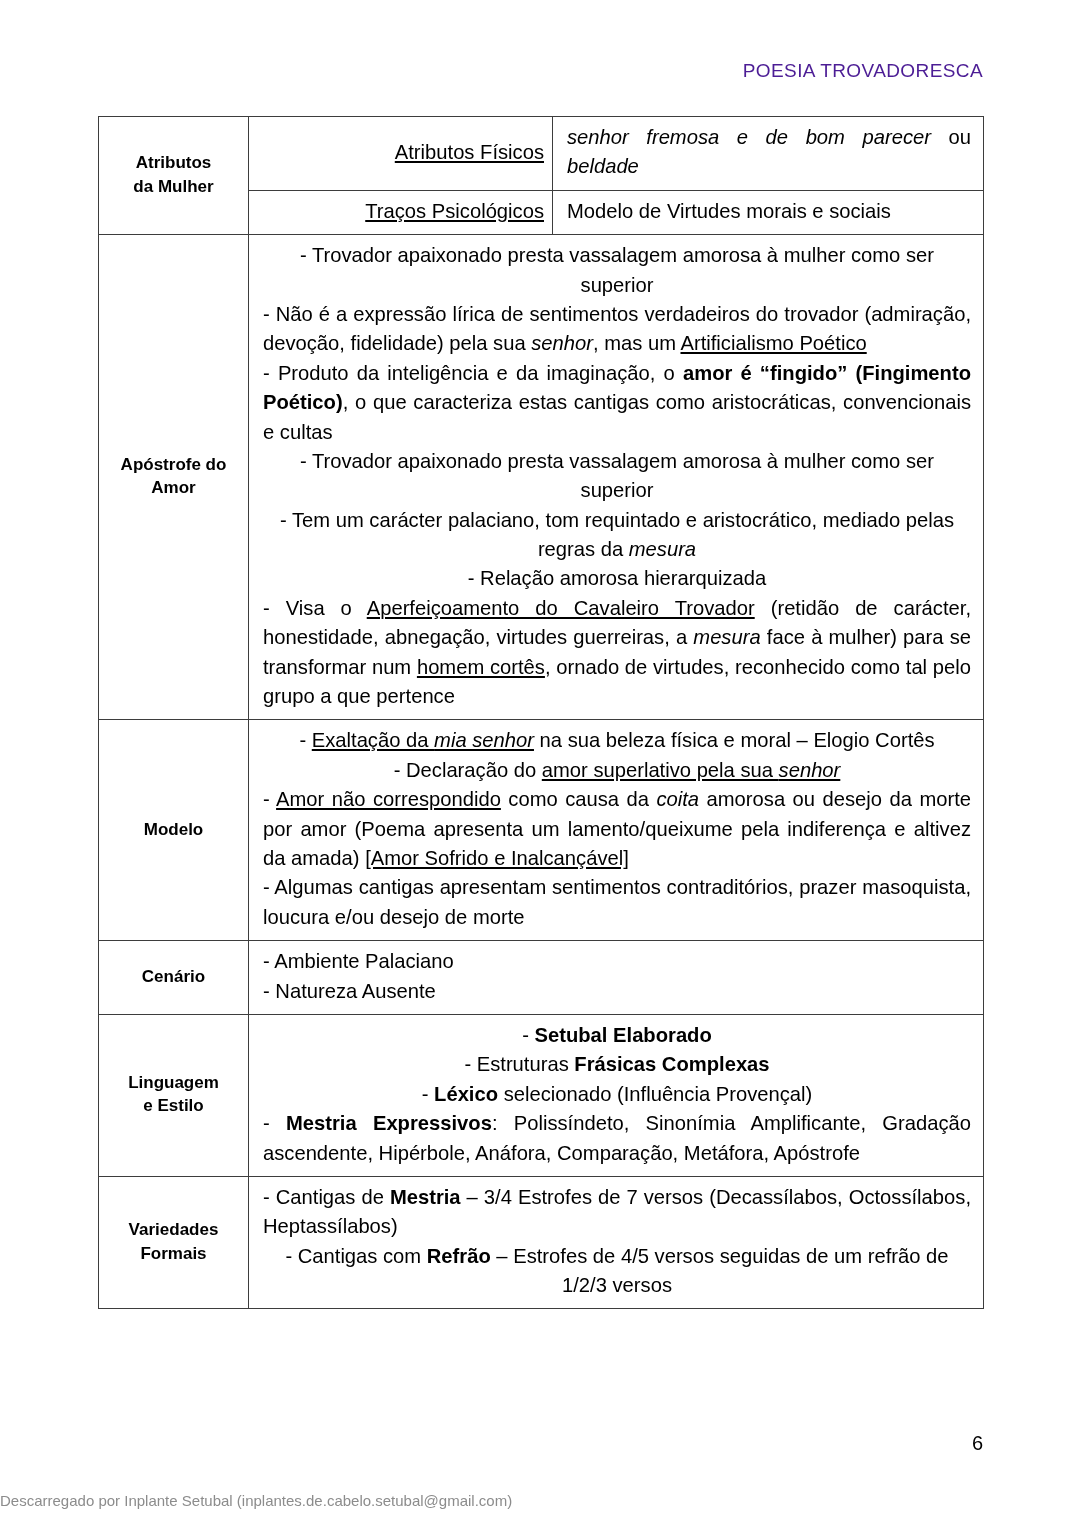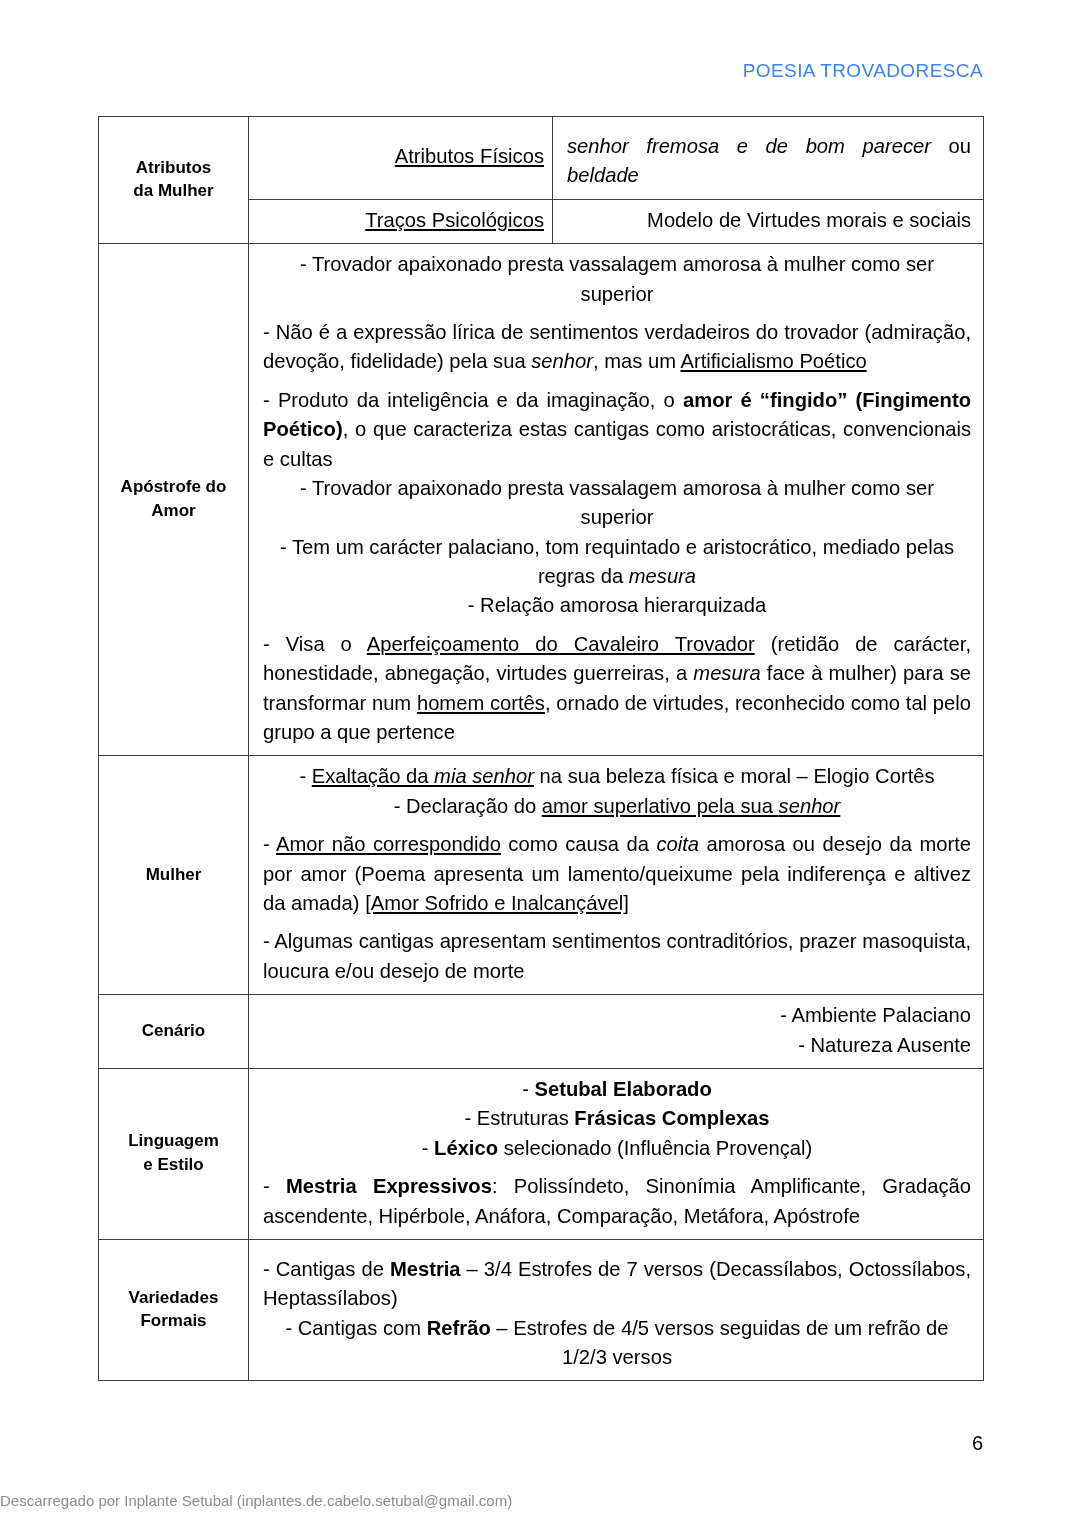"POESIA TROVADORESCA" .page-header { color: #3b82f6 -> #4c1d95 }
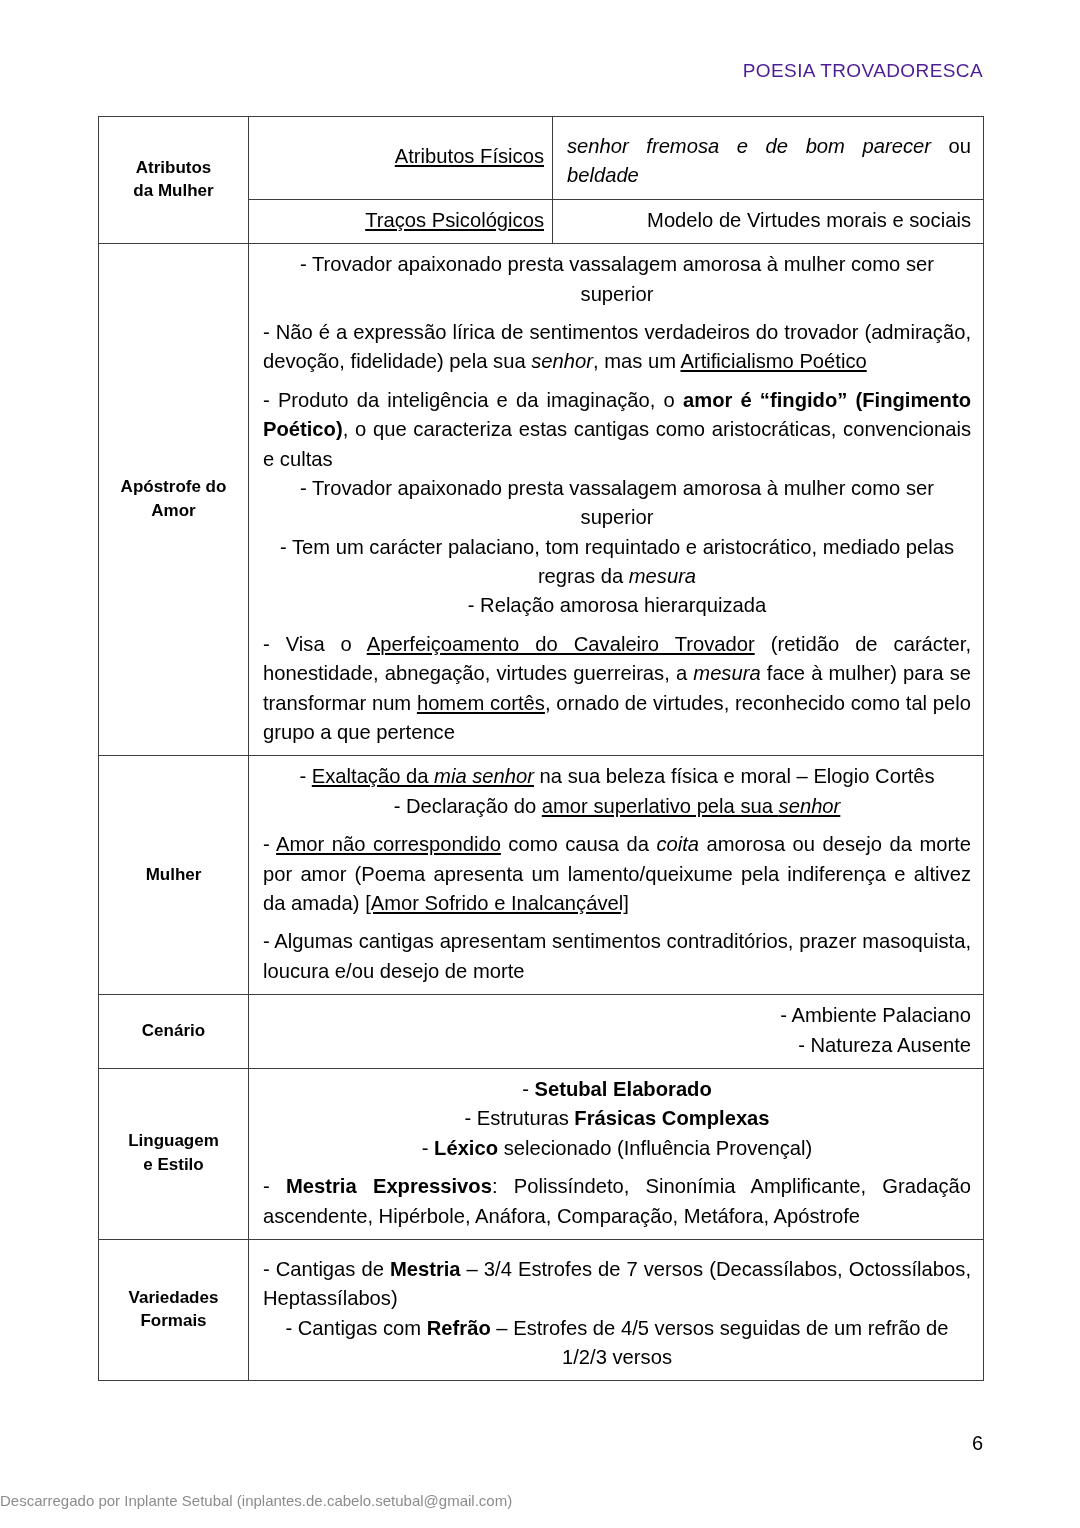"senhor fremosa e de bom" .body-cell p.just { margin-top: 9px -> none }
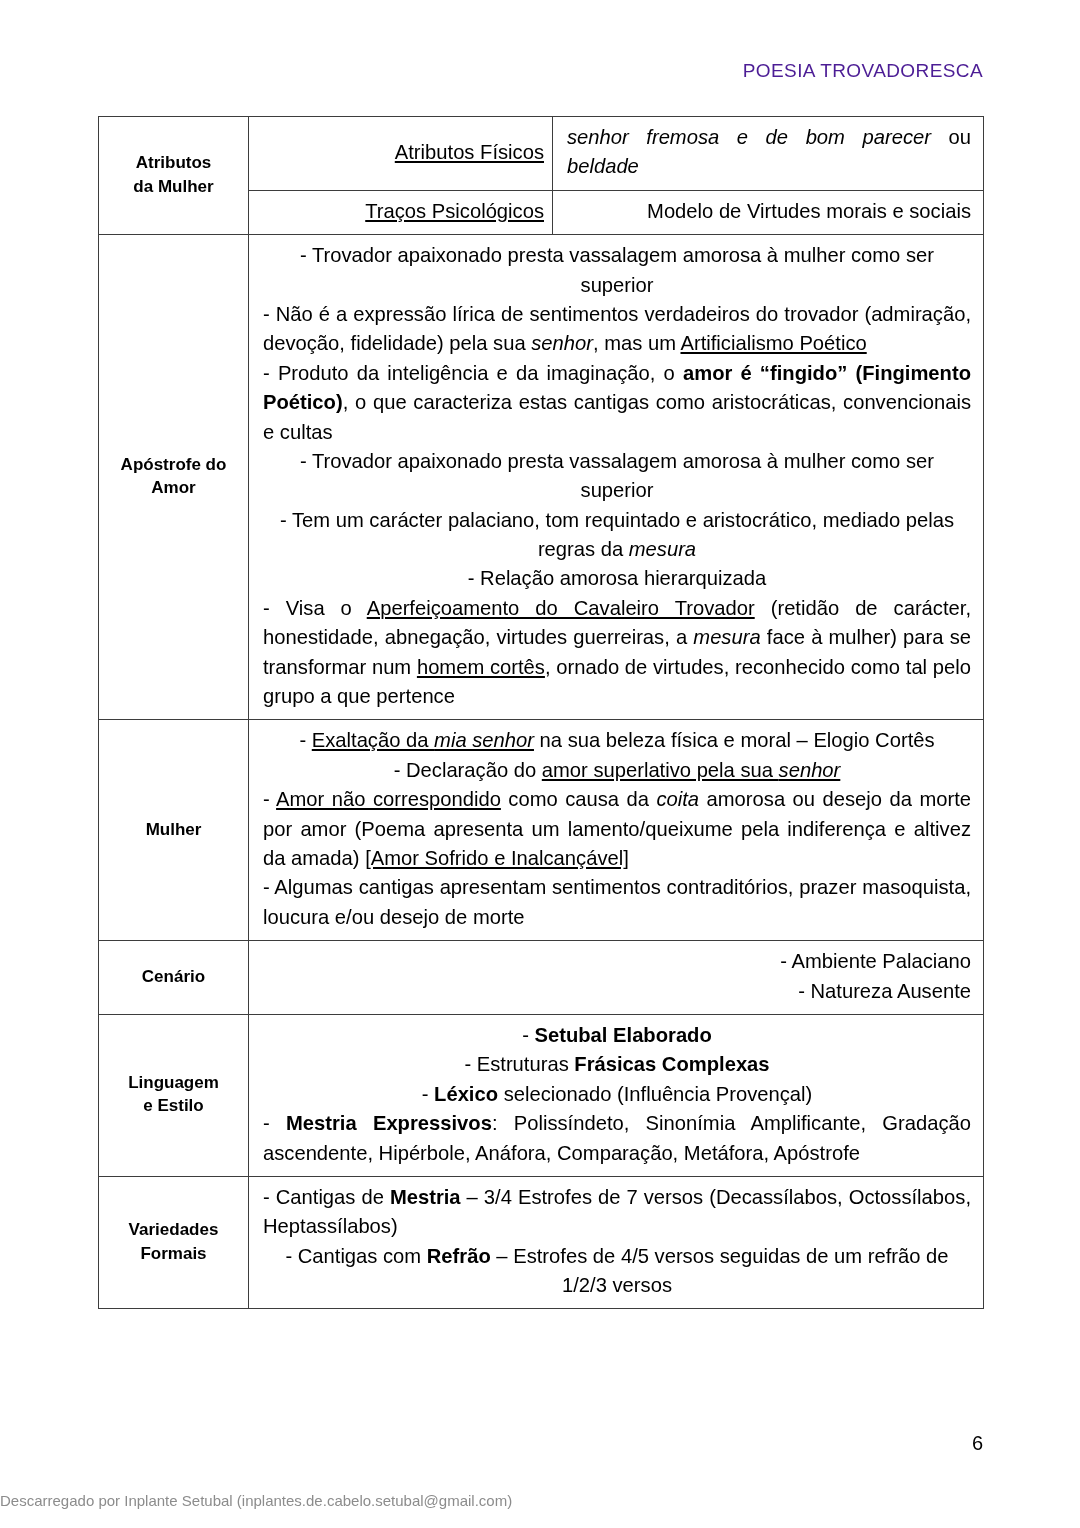"Modelo de Virtudes morais e" .body-cell.plain { text-align: right -> left }
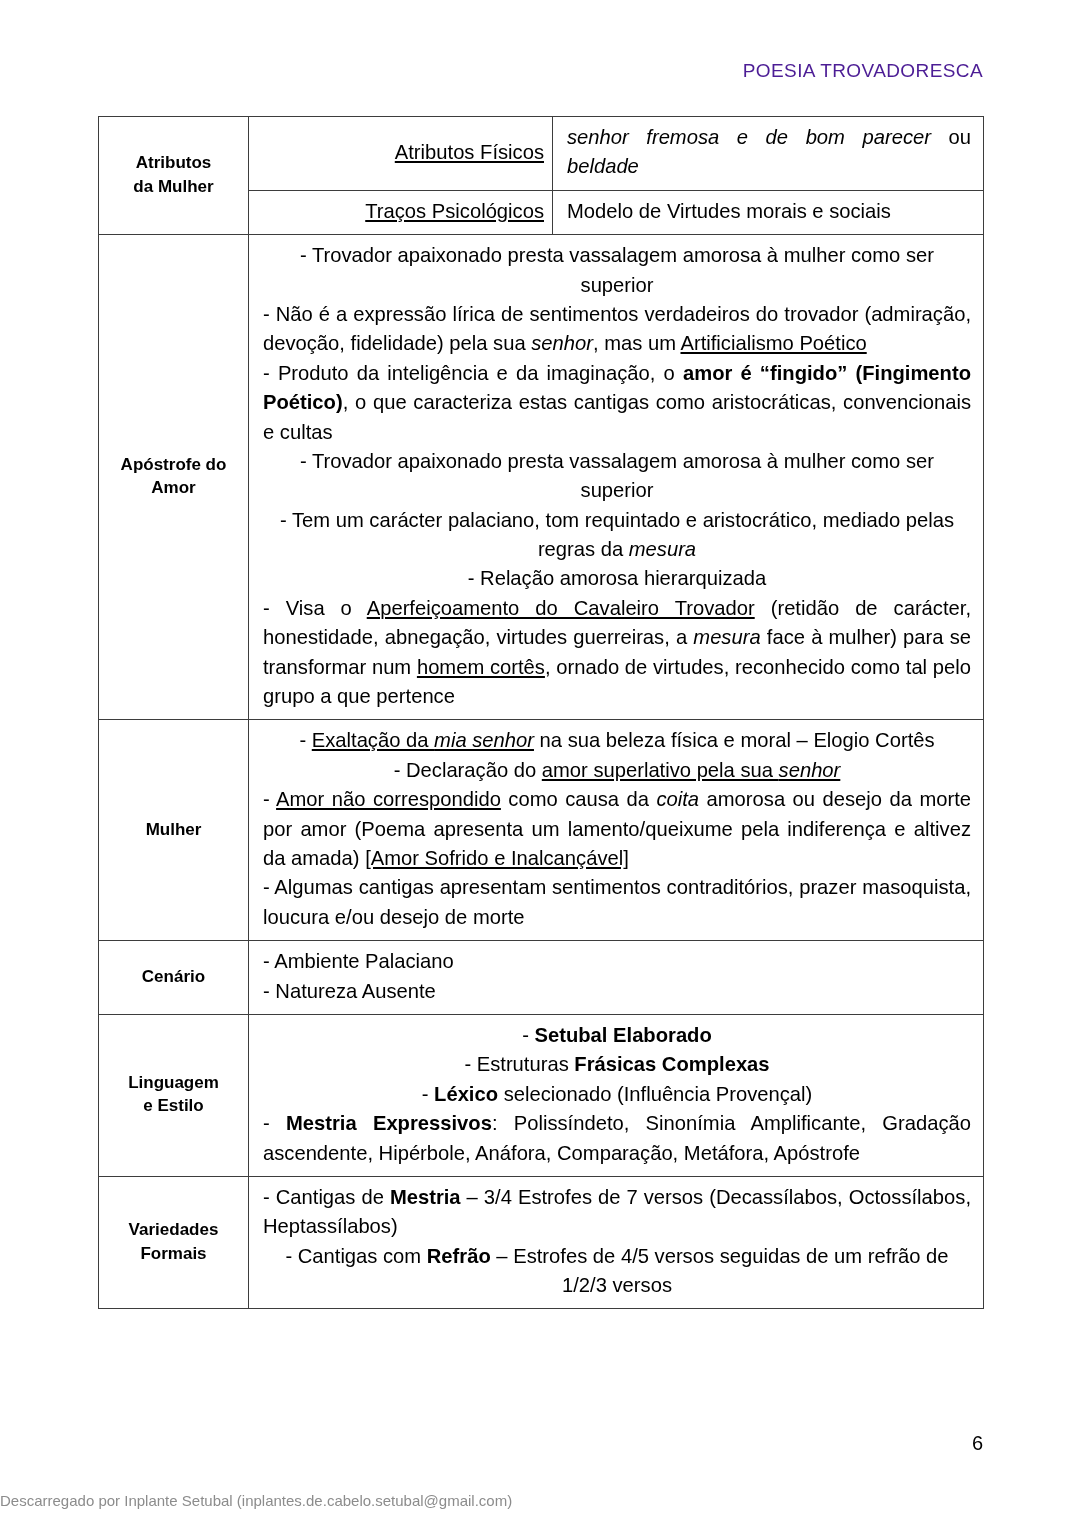"Mulher" span { text: Mulher -> Modelo }
